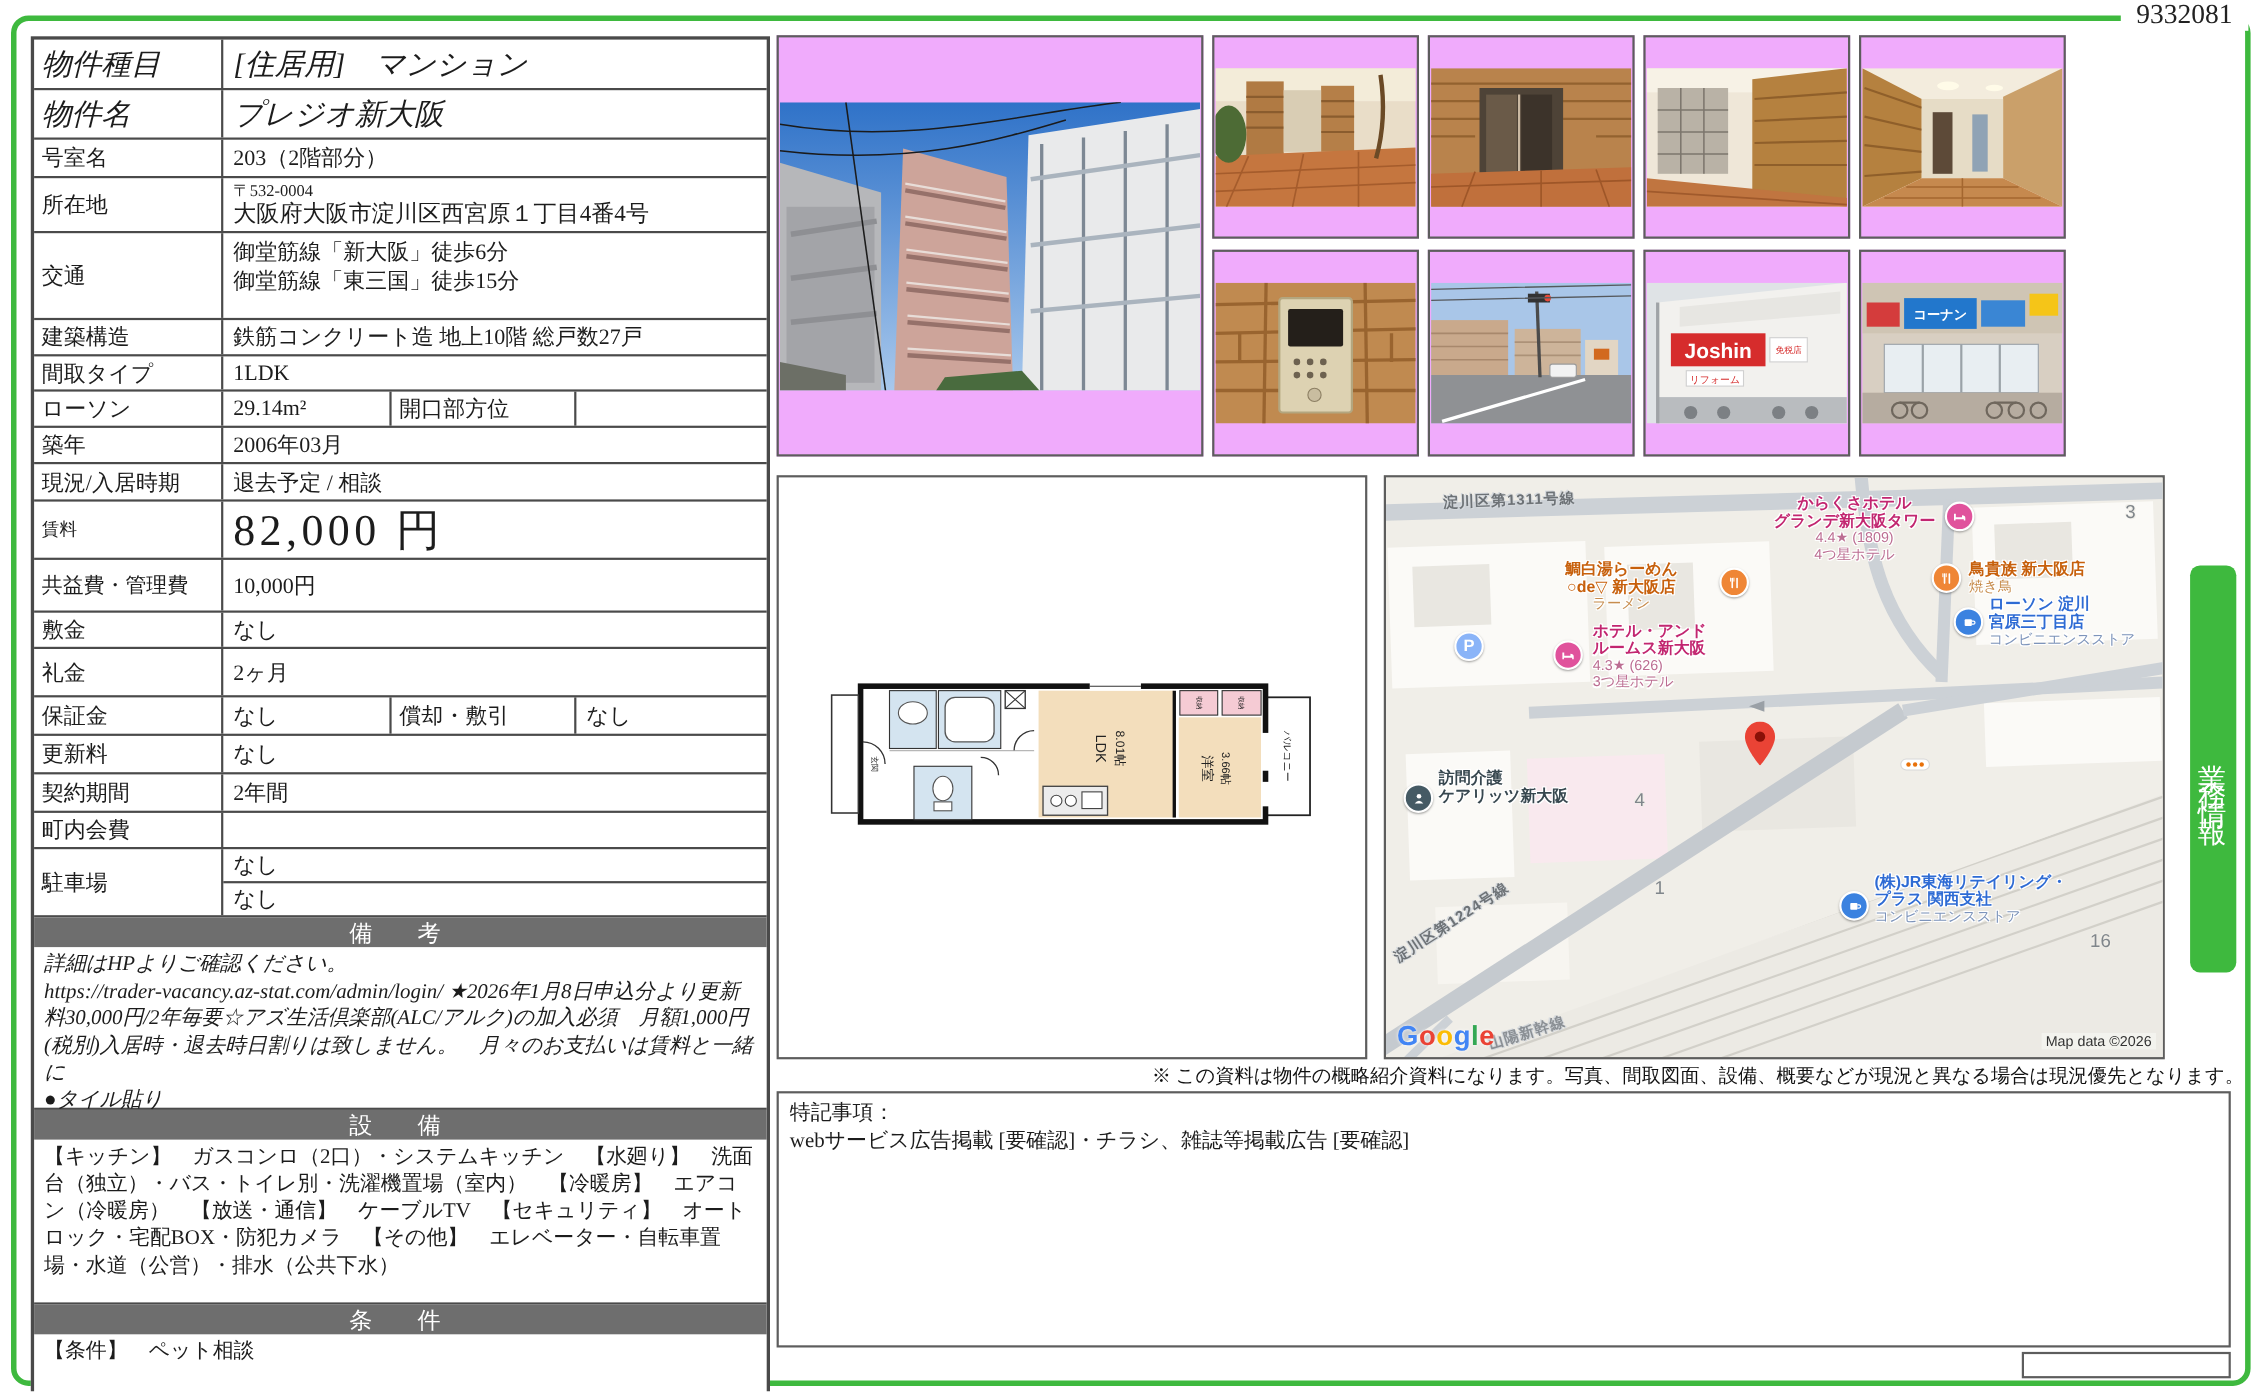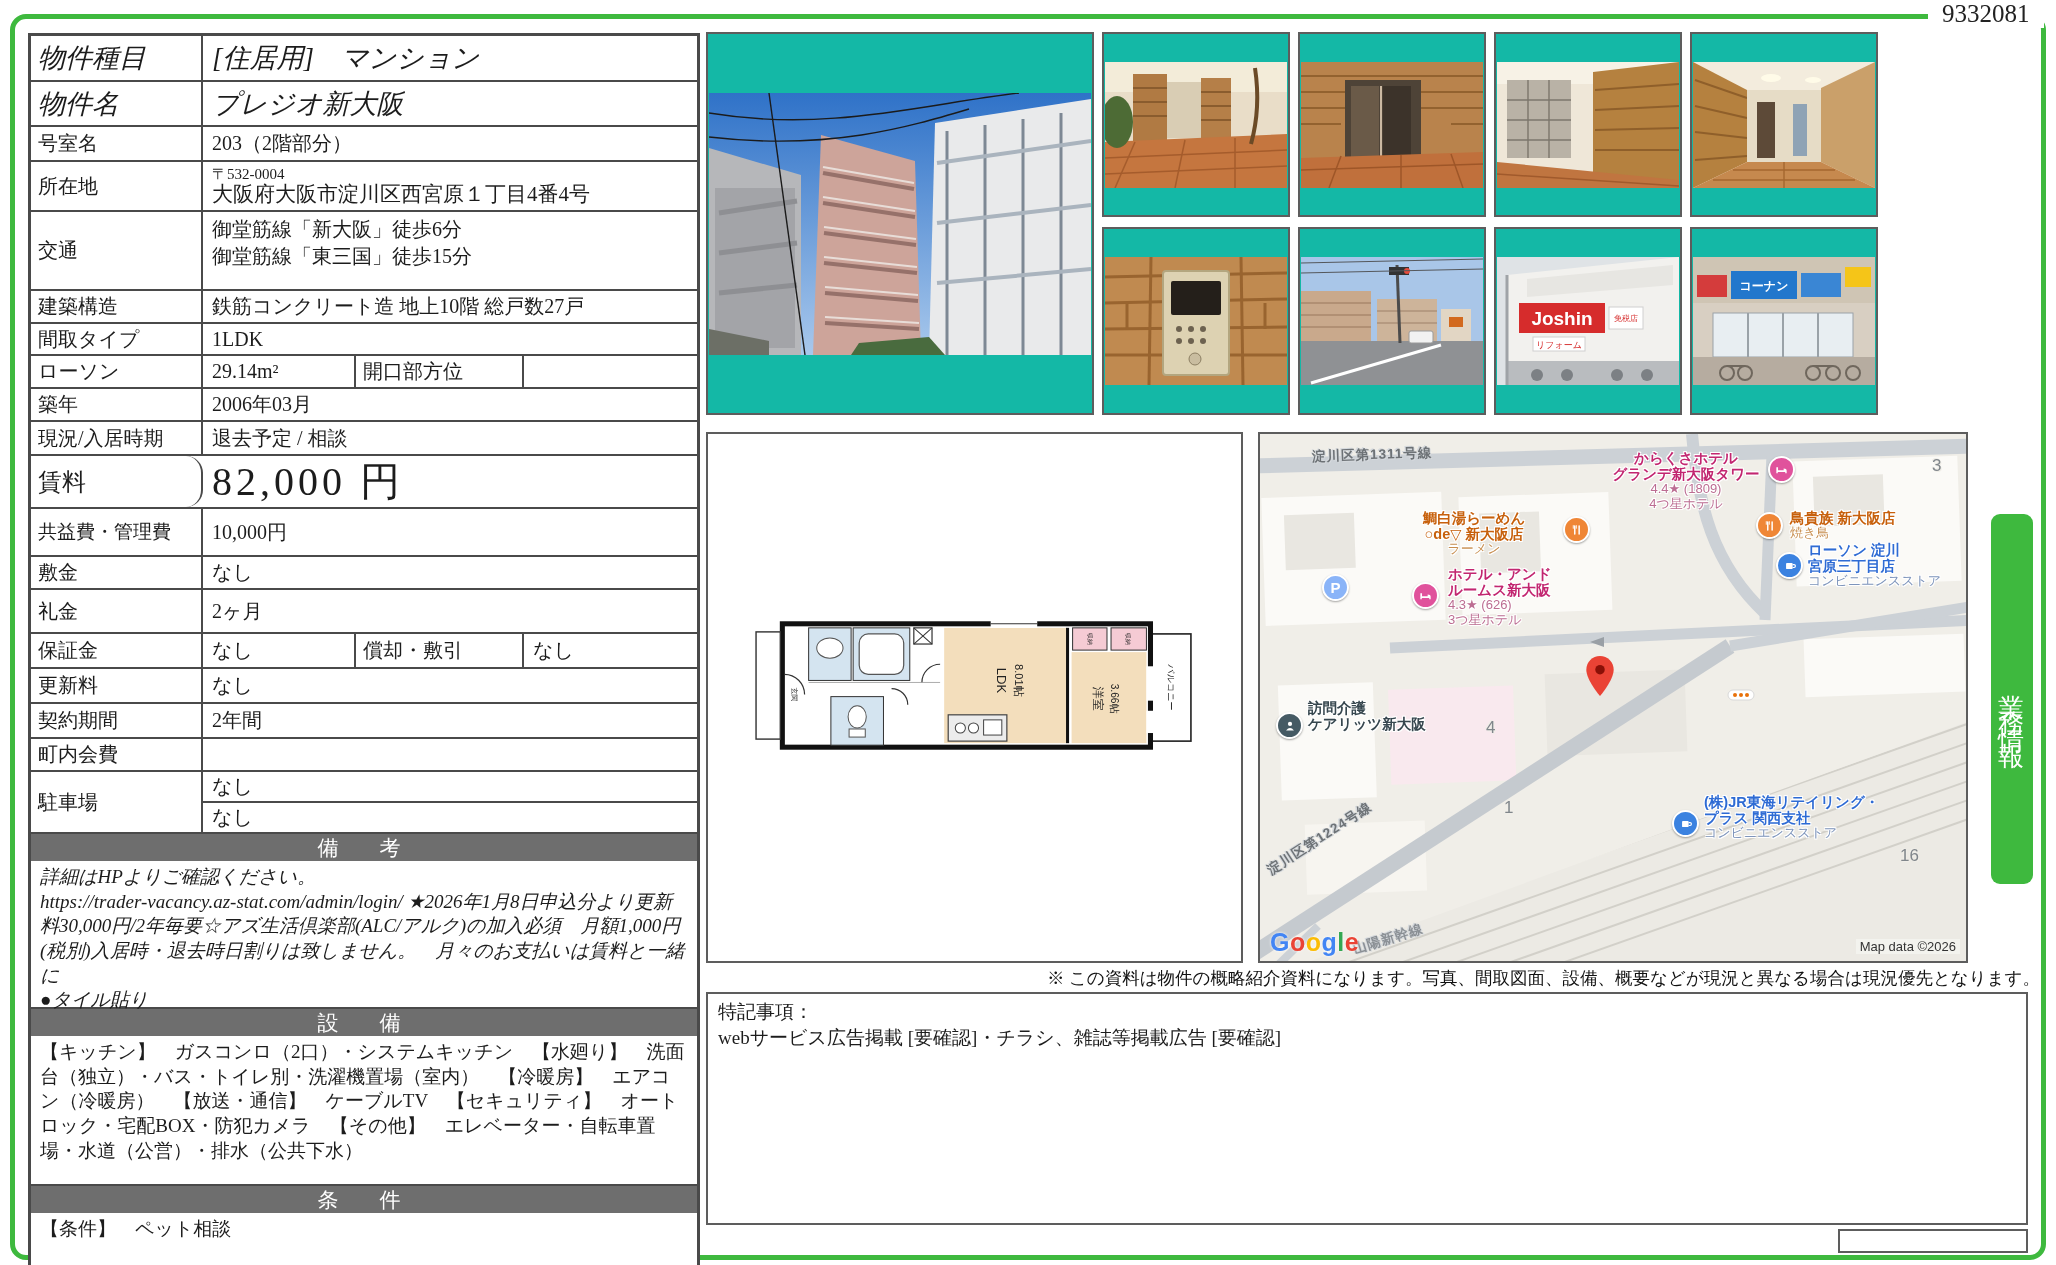"コーナン" .pframe { background: #14b8a6 -> #f0abfc }
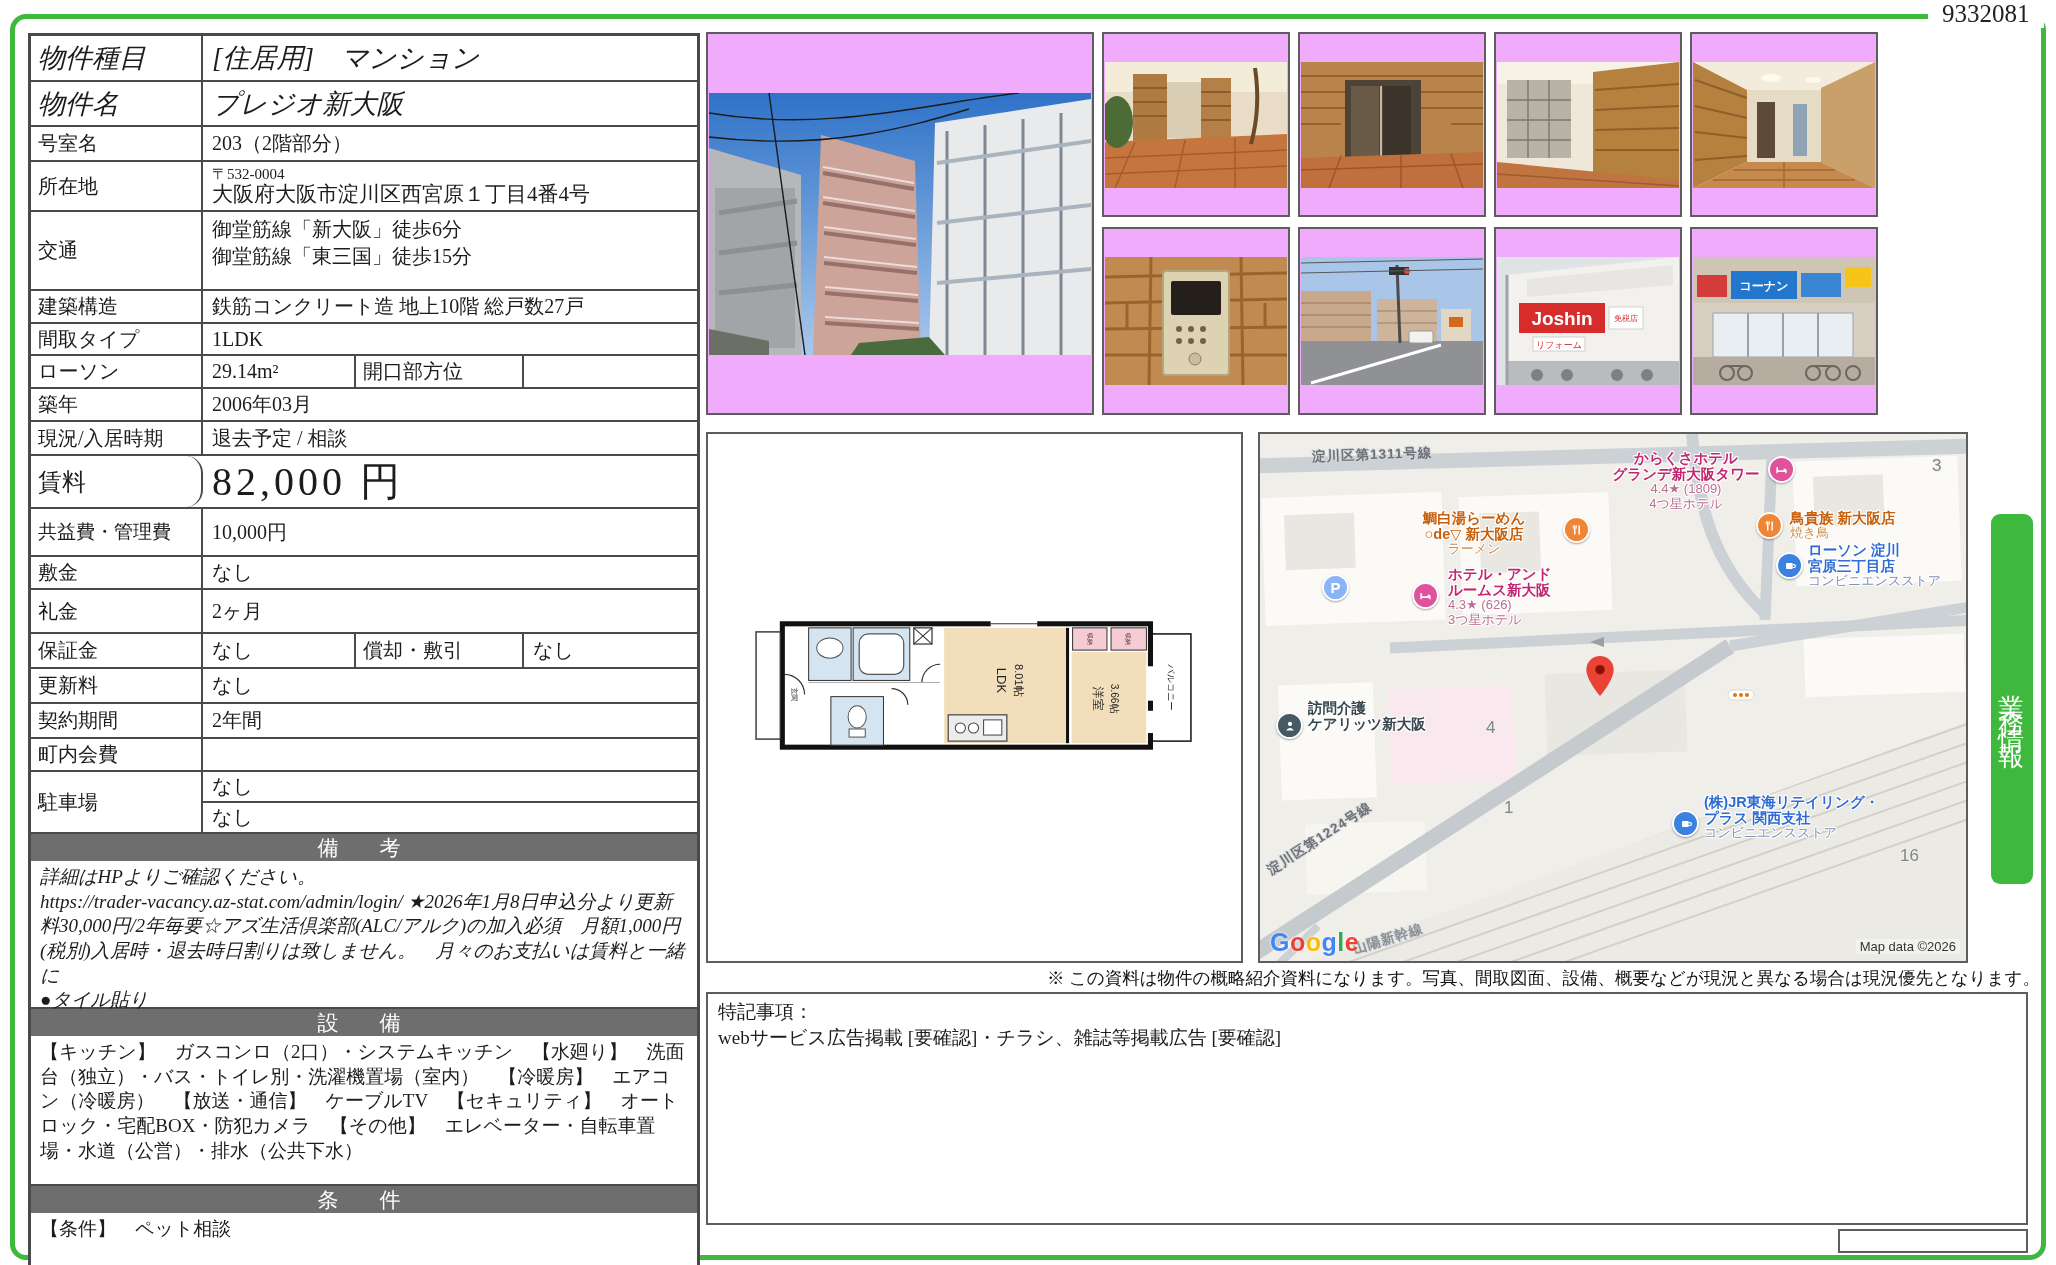"賃料" div.tlabel { border-radius: 17px -> none; font-size: 24px -> 16px }
